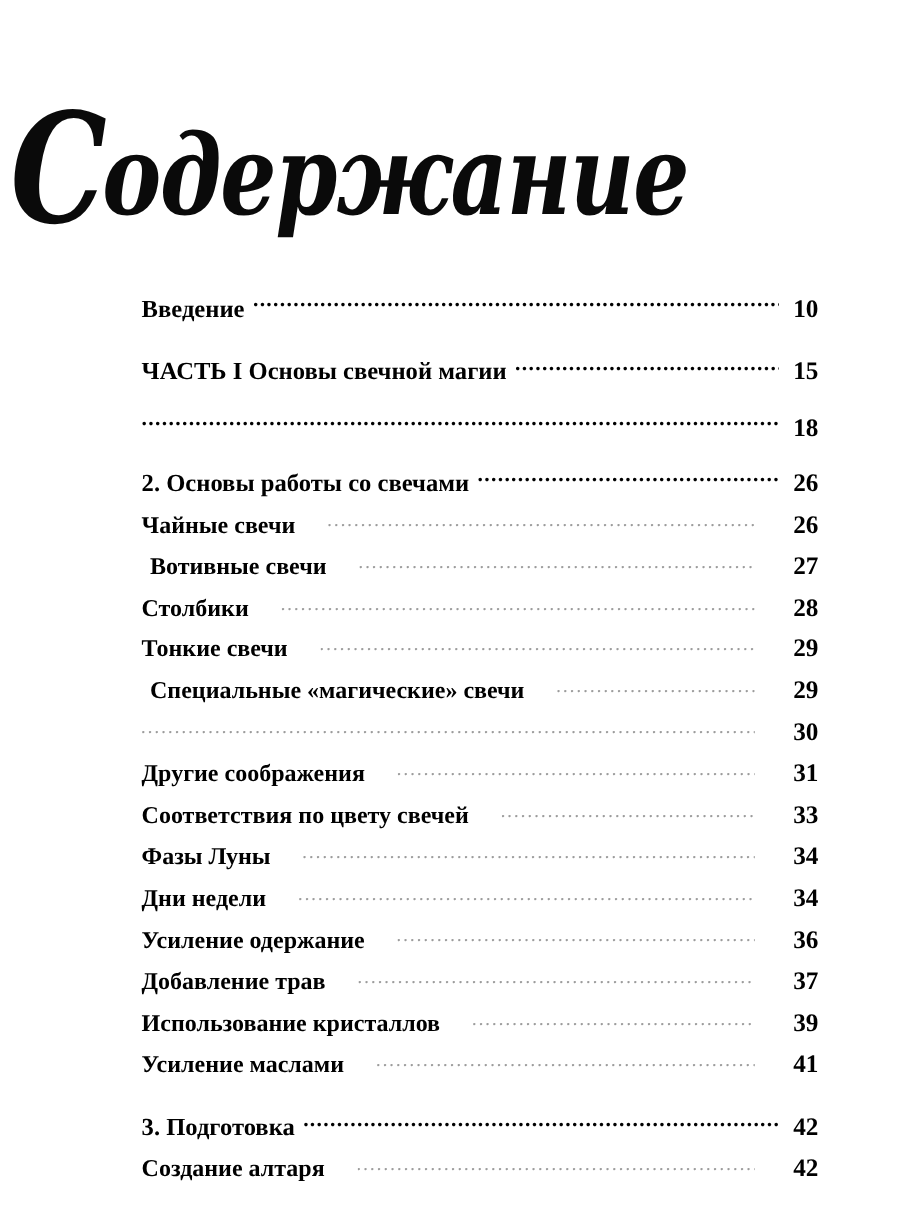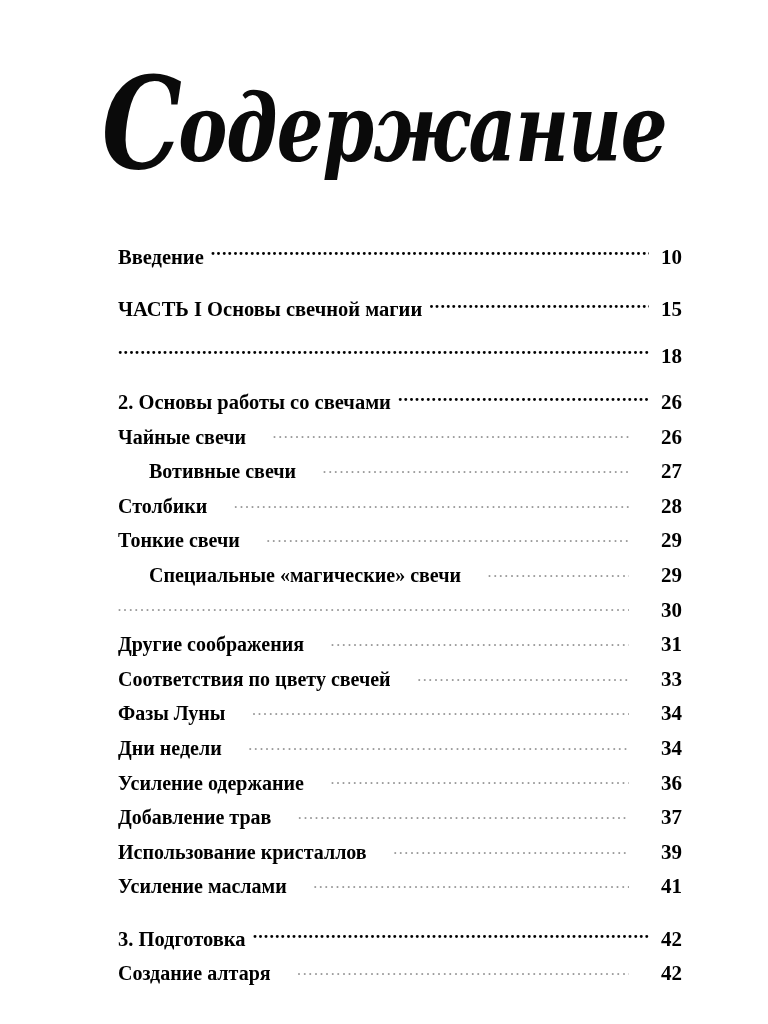"Содержание" .toc-title-wrap { text-align: center -> none; top: 61px -> 78px }
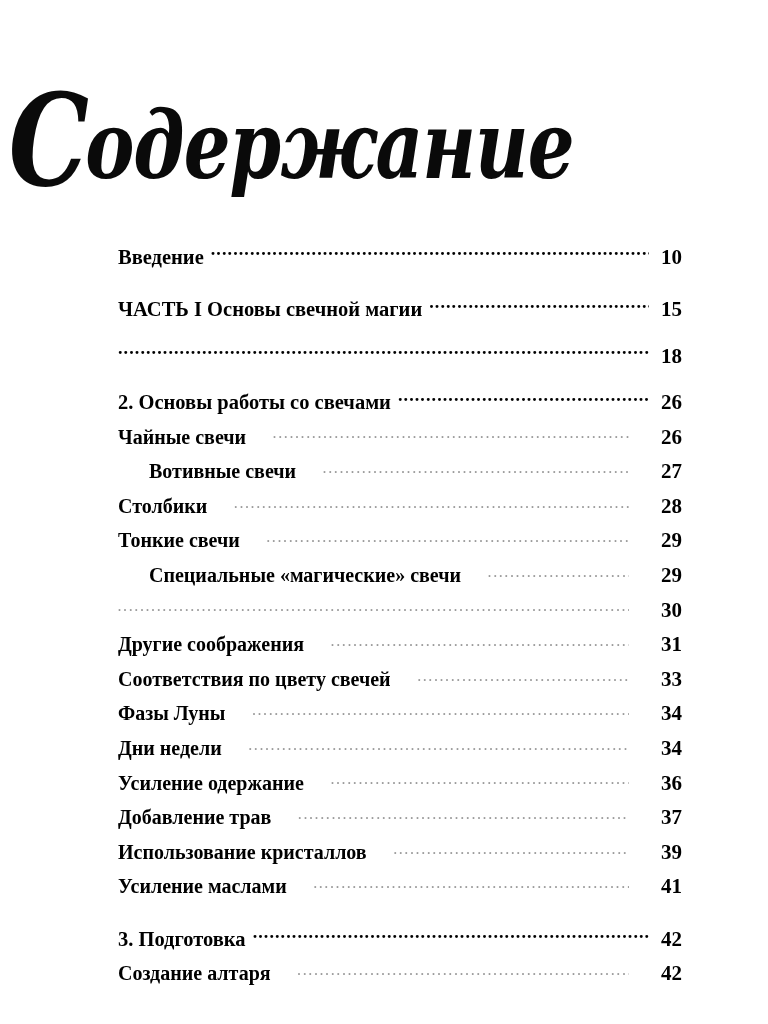"Вотивные свечи" .toc-row.indent .toc-label { margin-left: 24px -> none }
